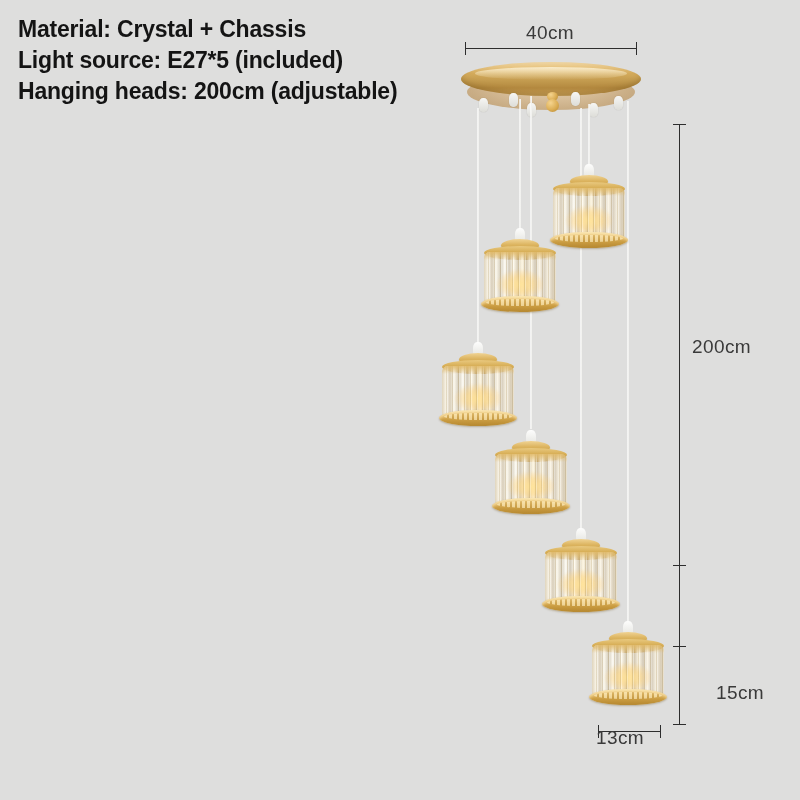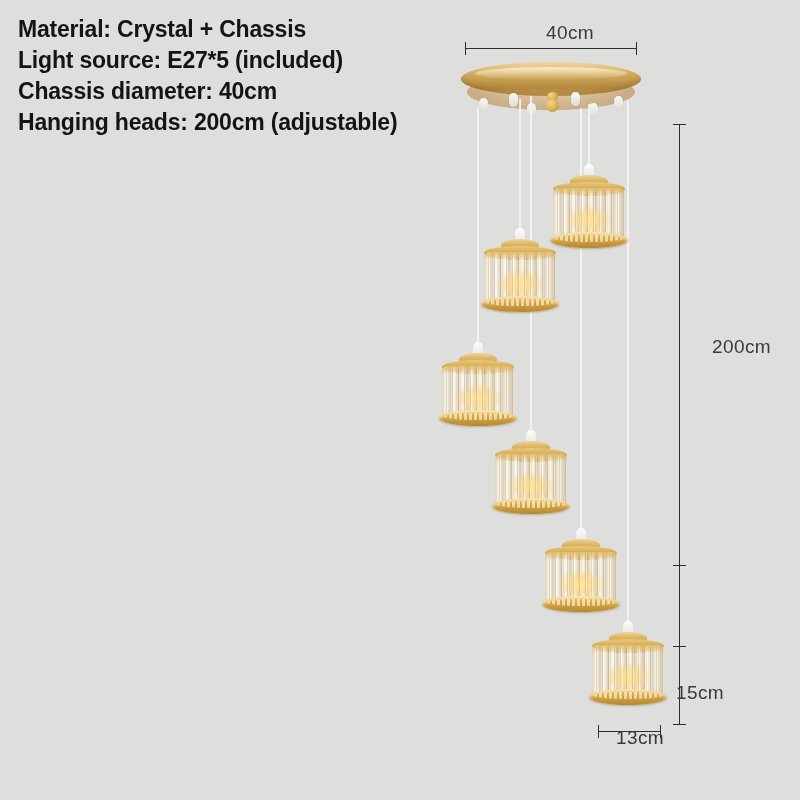"40cm" .dim-label { margin-left: 20px -> none }
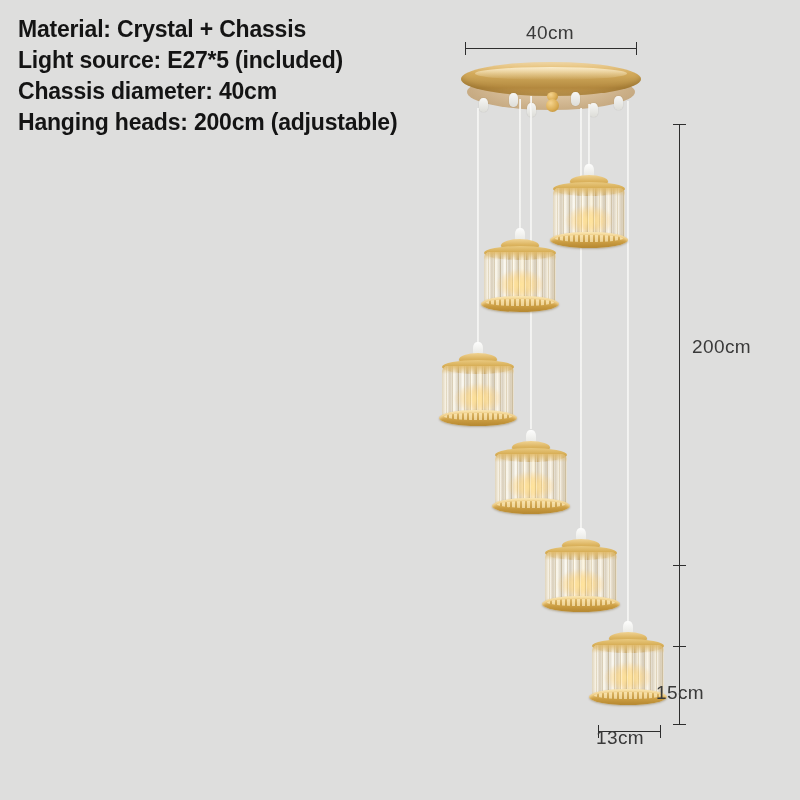"Chassis diameter: 40cm" span.spec-line { html: <span>Chassis diameter: 40cm</span> -> none }
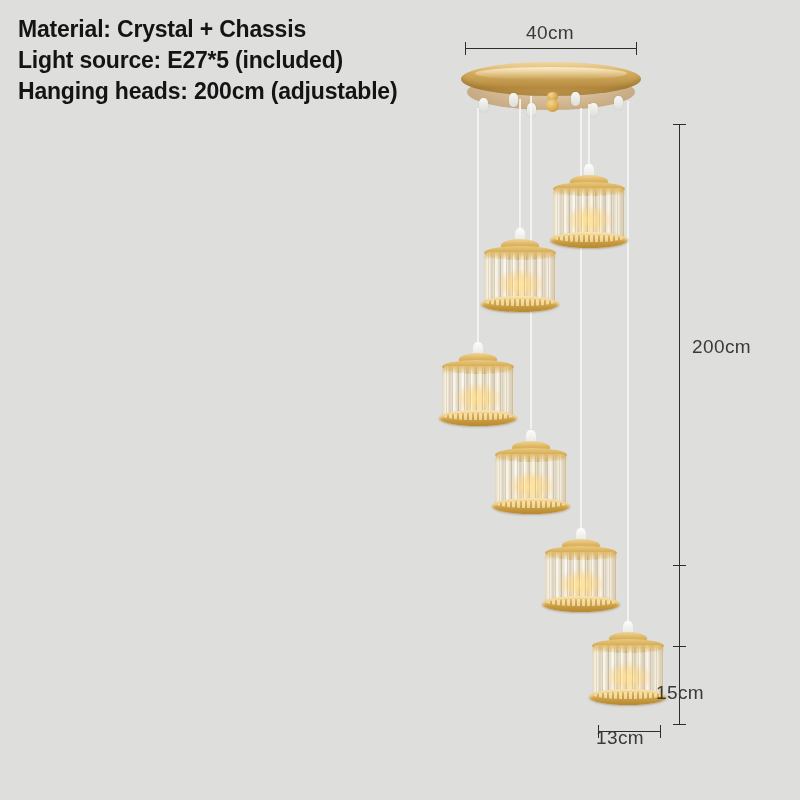"15cm" div.dim-label { left: 656px -> 716px }
